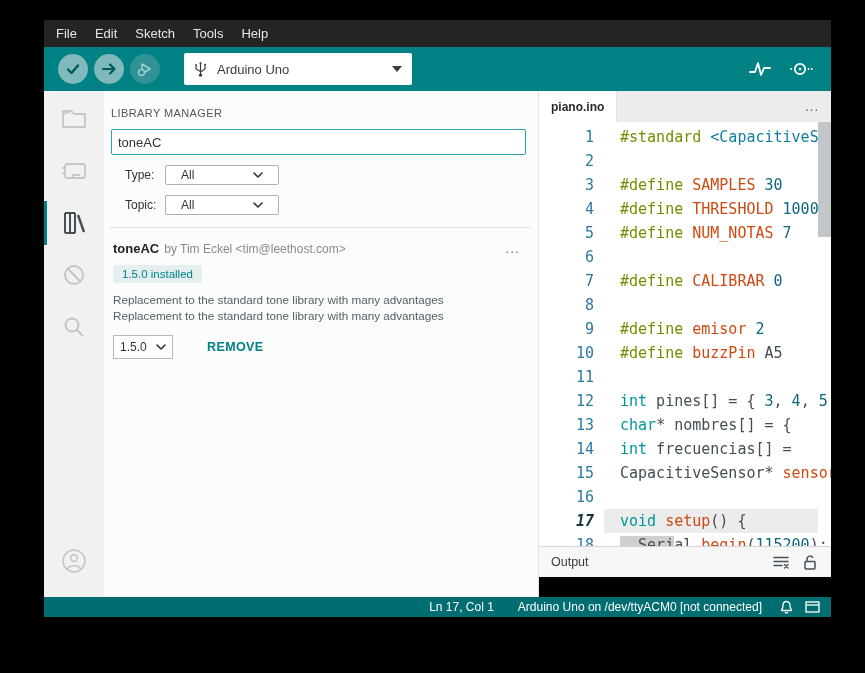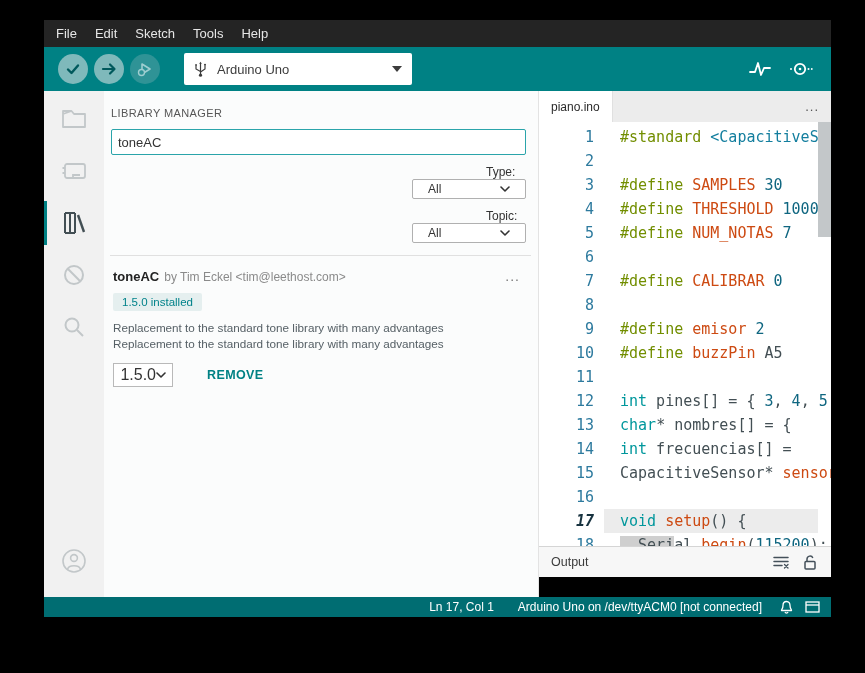"piano.ino" .tab { font-weight: none -> bold }
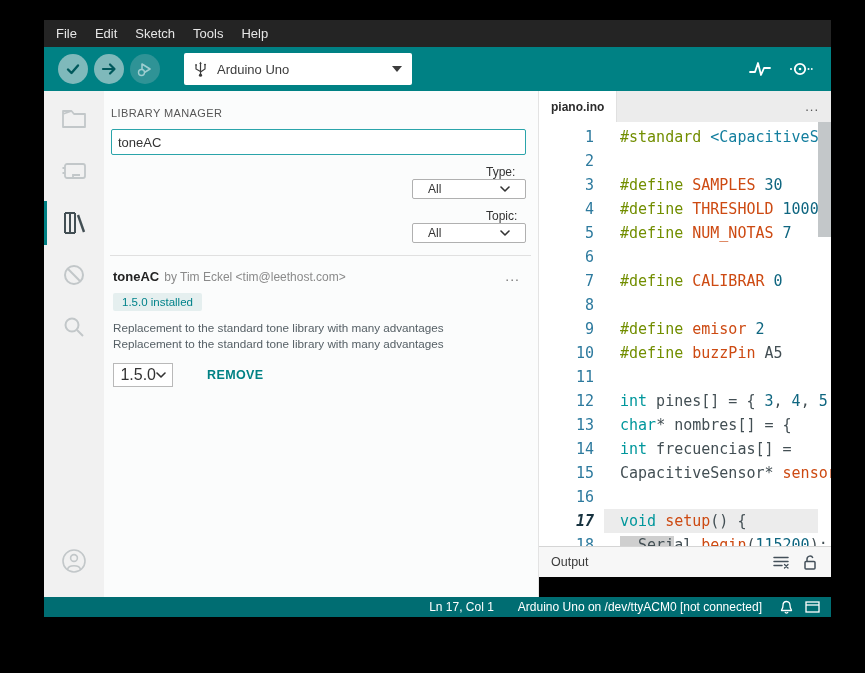"Type:" .filter-row { align-items: flex-end -> center; flex-direction: column -> none }
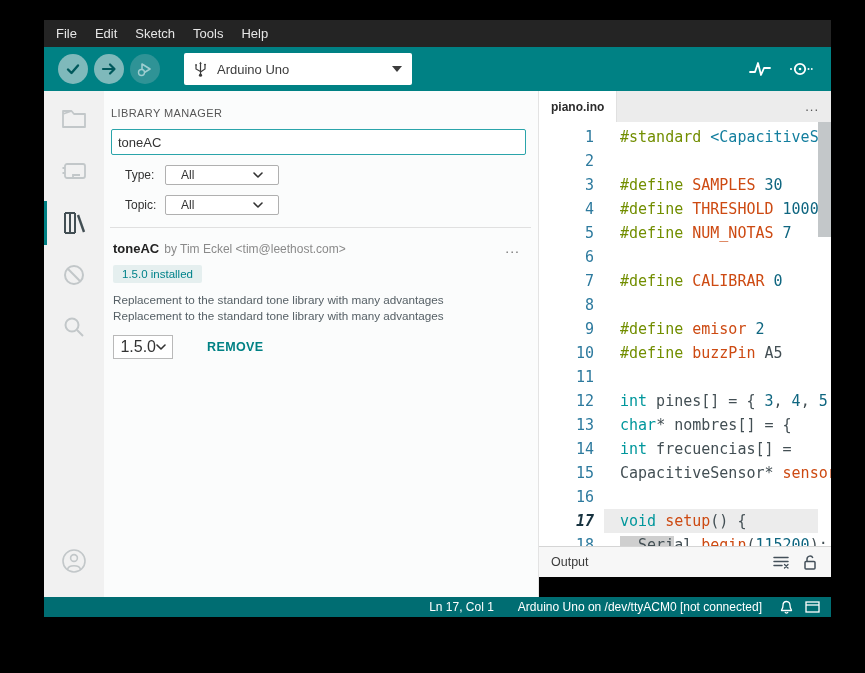"1.5.0" .version-select .sval { font-size: 16px -> 12px; text-align: right -> none }
